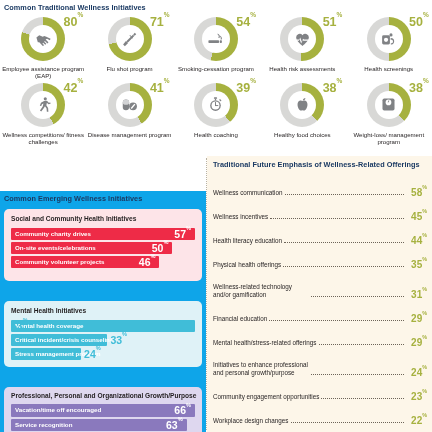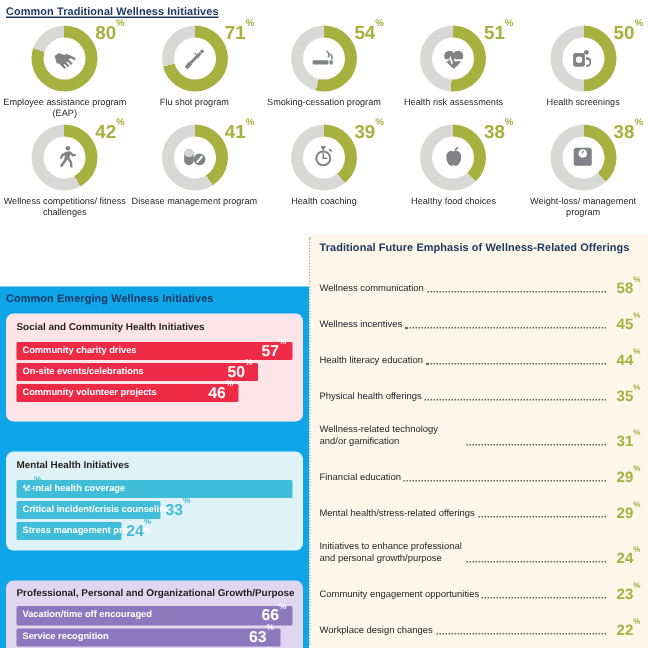"Common Traditional Wellness Initiatives" #trad-title { text-decoration: underline -> none }
